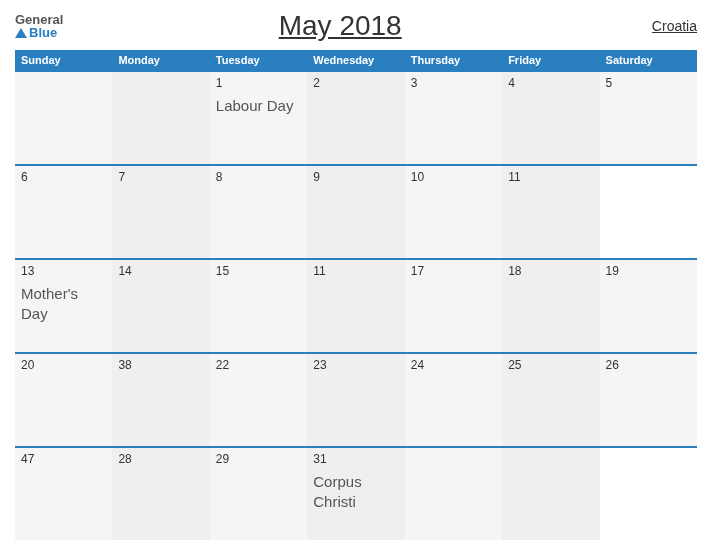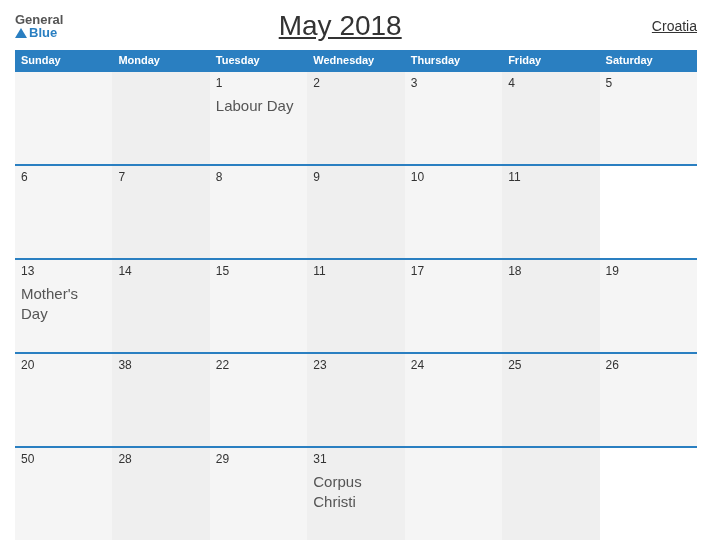"50" span.day-num { text: 50 -> 47 }
